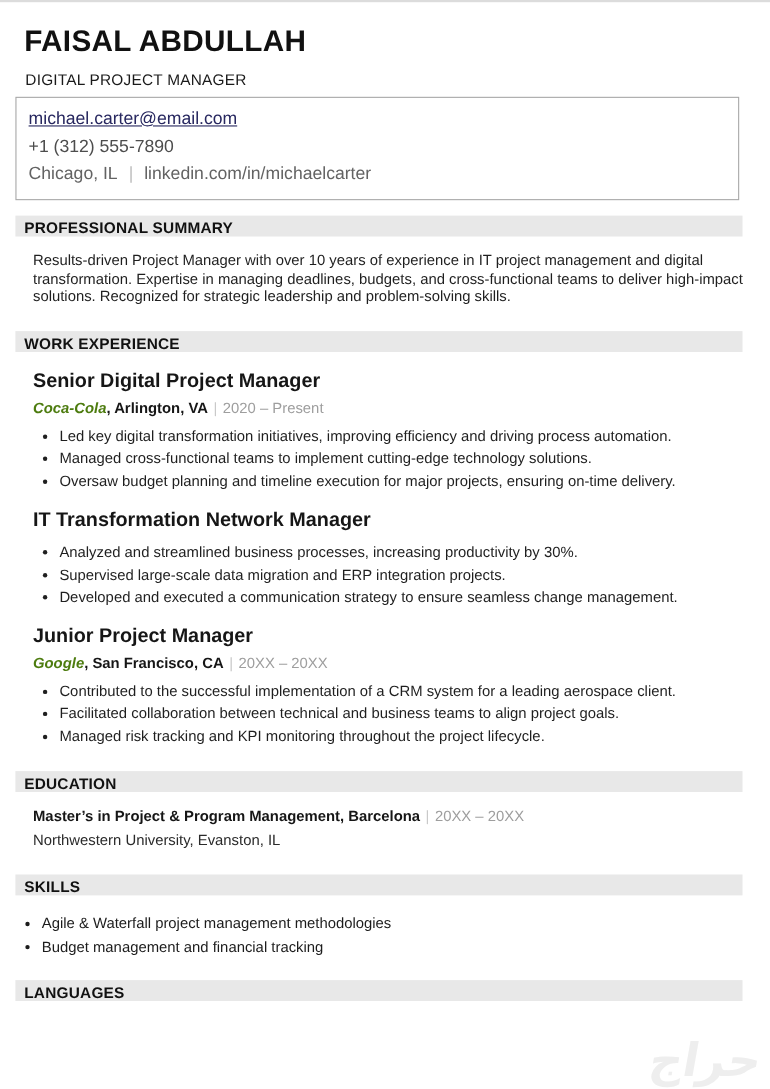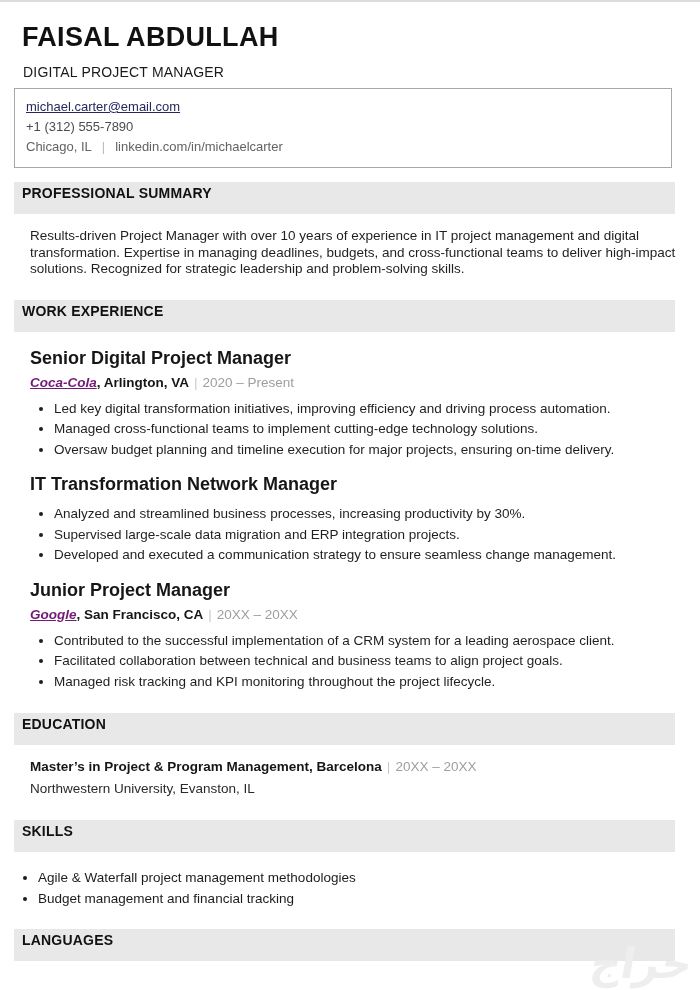"michael.carter@email.com" .contact-card { font-size: 13px -> 16px }
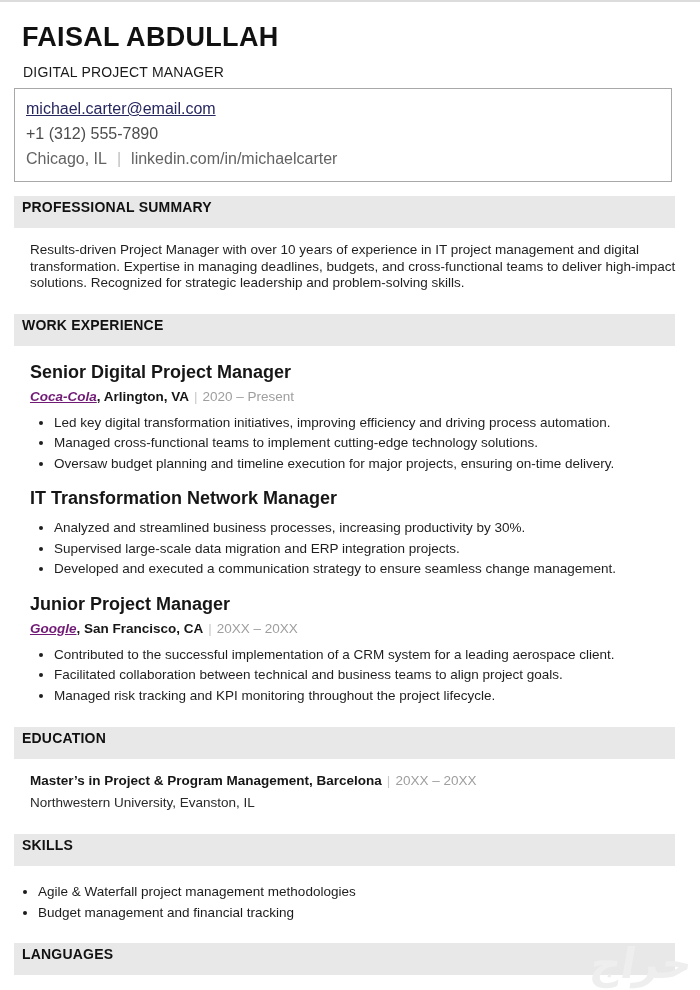"PROFESSIONAL SUMMARY" .section-bar { padding: 3px 8px 13px 8px -> 3px 8px 0 8px }
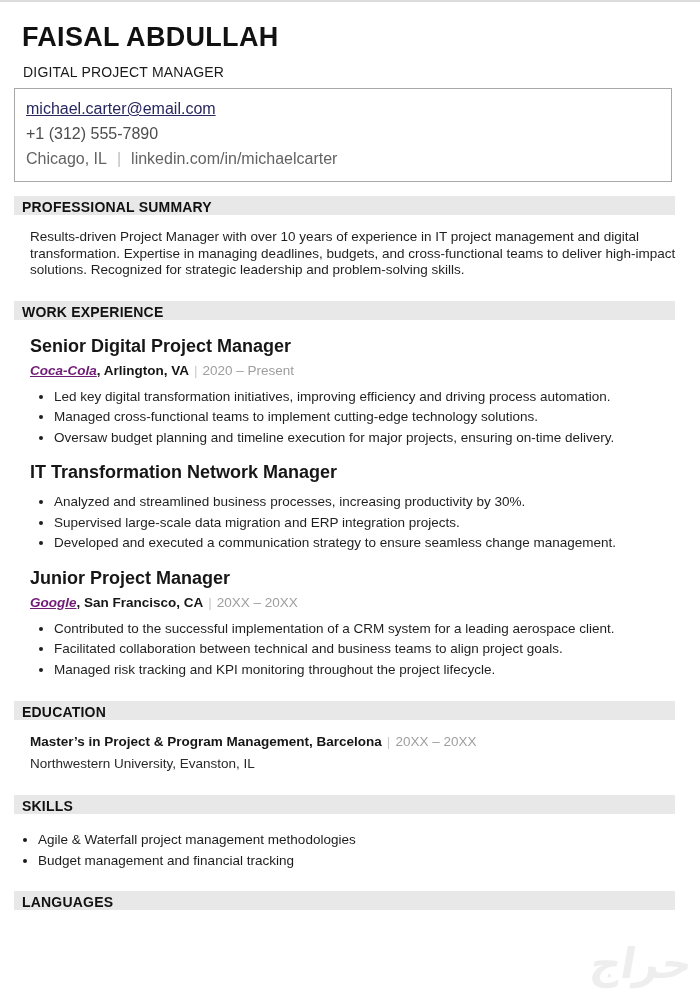"Coca-Cola" .company { color: #701a75 -> #4d7c0f; text-decoration: underline -> none }
